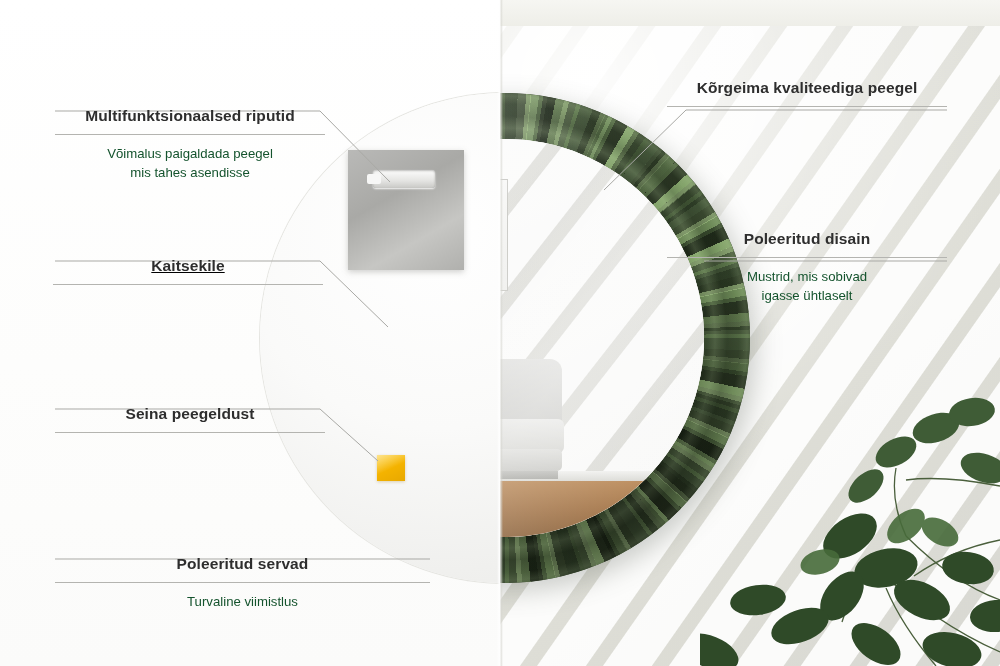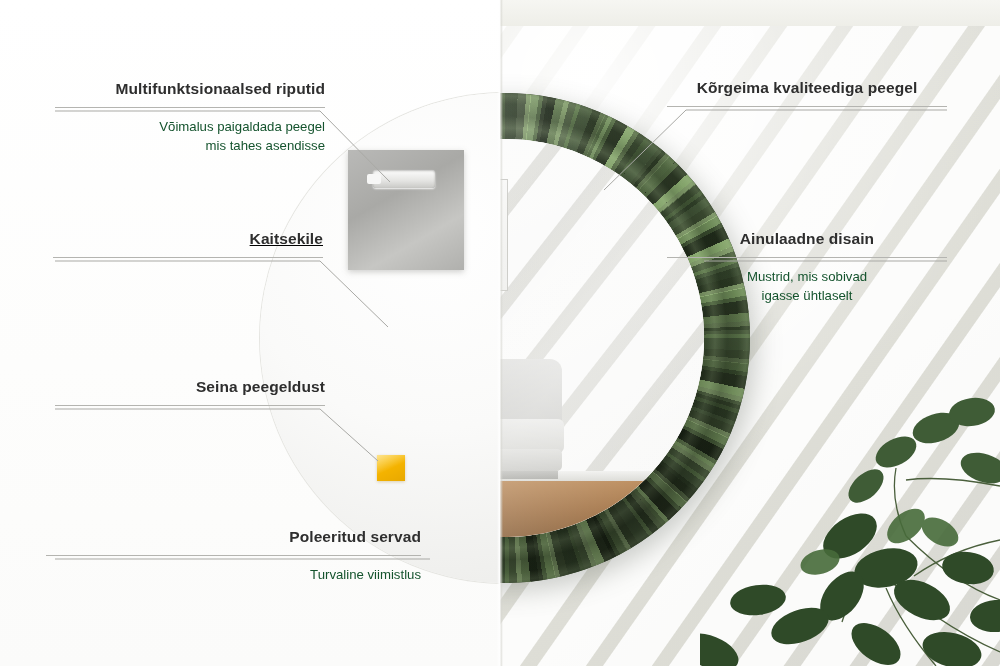"Multifunktsionaalsed riputid" .callout.left { margin-top: none -> 27px; text-align: right -> center }
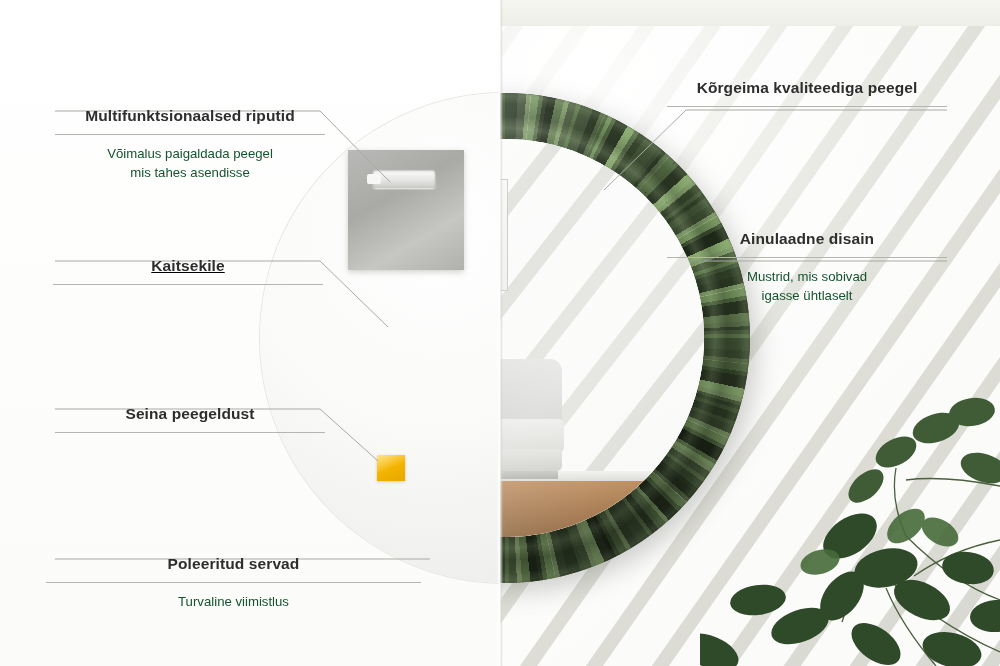"Ainulaadne disain" div.title { text: Ainulaadne -> Poleeritud }
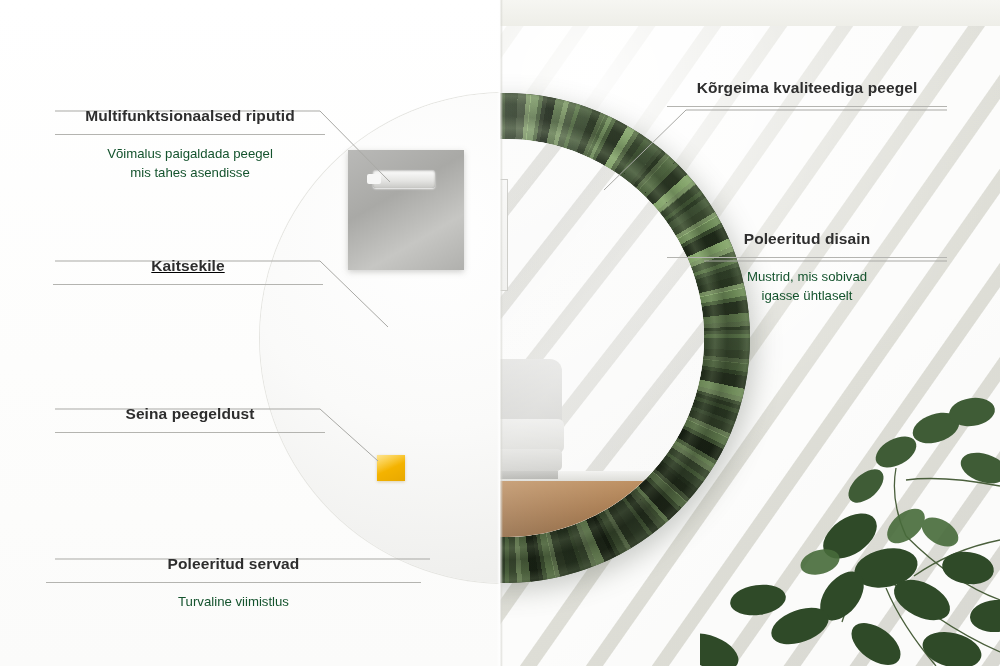"Poleeritud servad" div.callout { left: 46px -> 55px }
